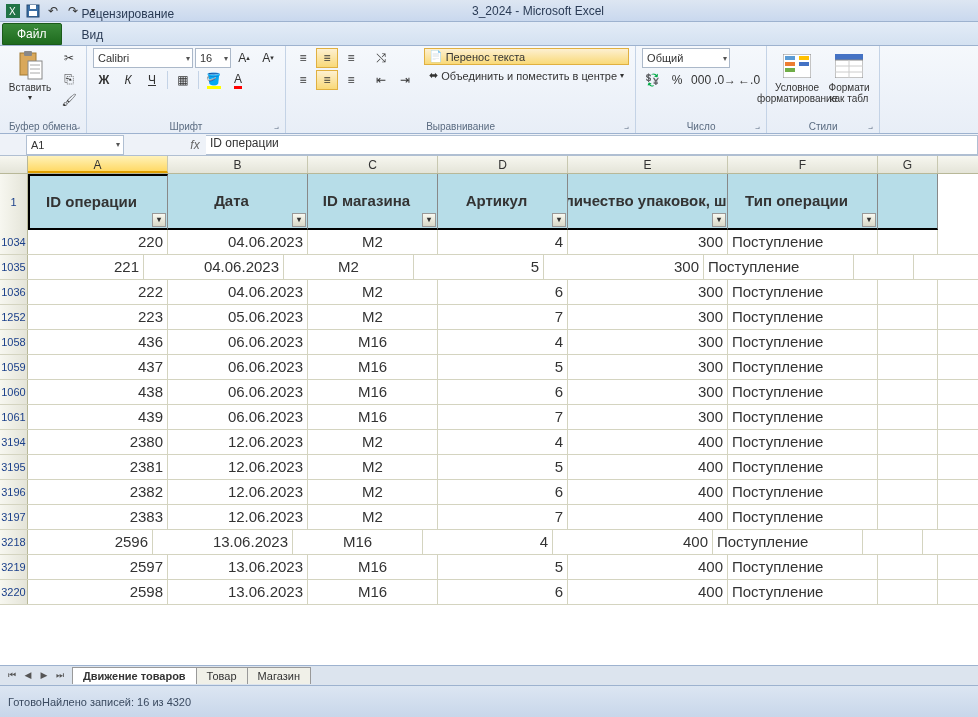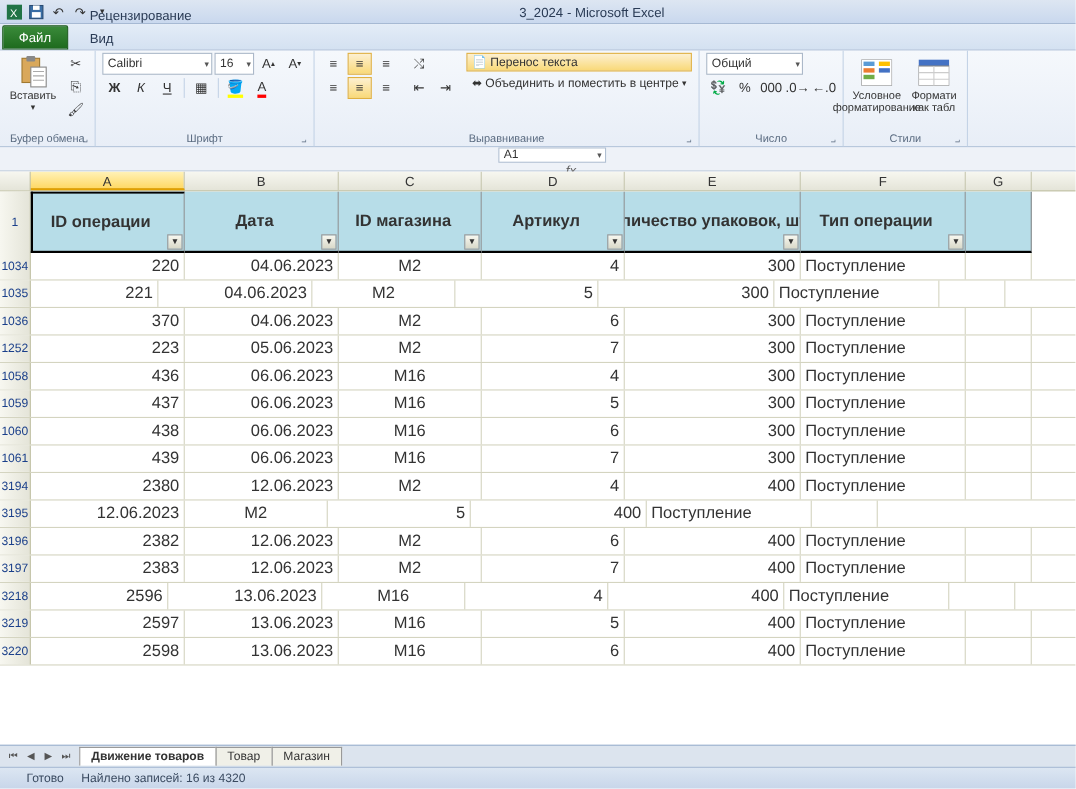"A1" .fbar { flex-direction: column -> none }
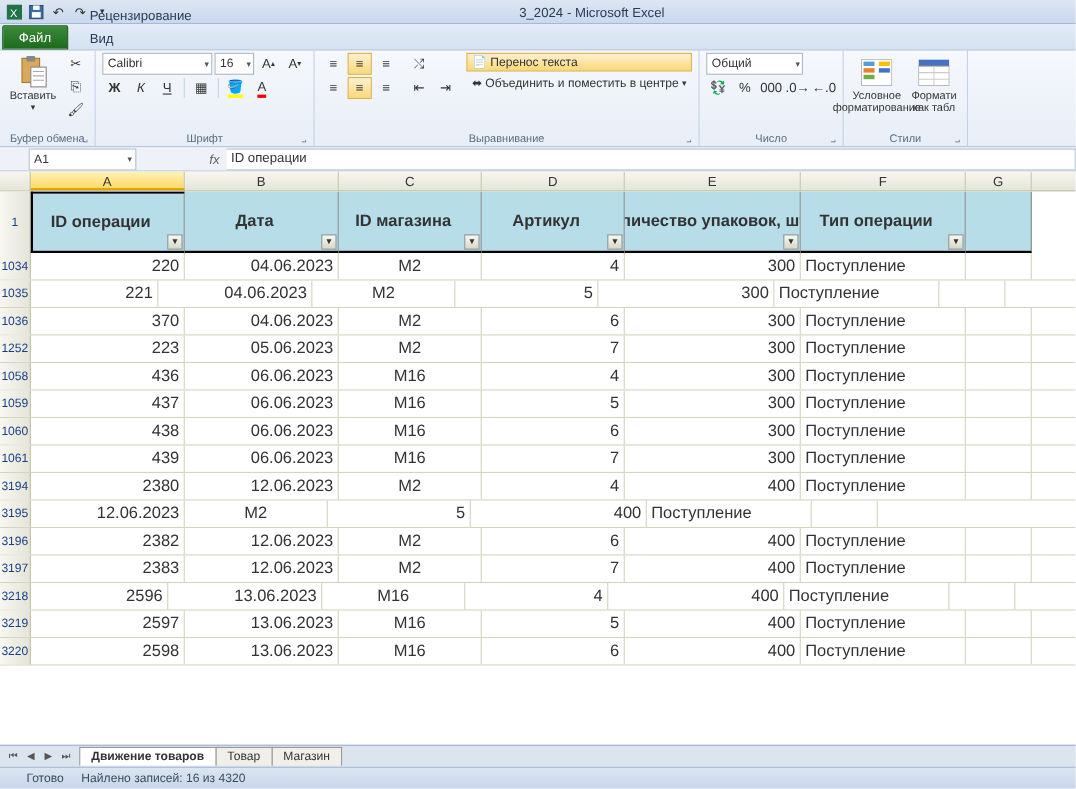"370" div.cell { text: 370 -> 222 }
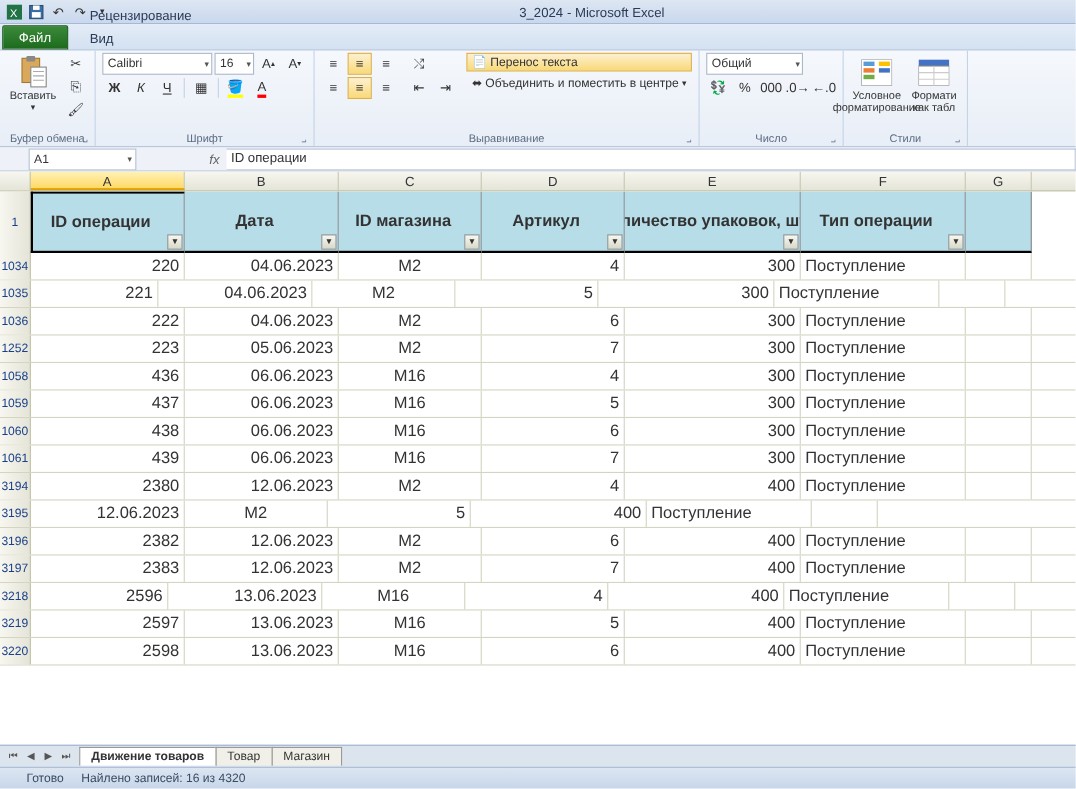"2381" div.cell { html: none -> <div>2381</div> }
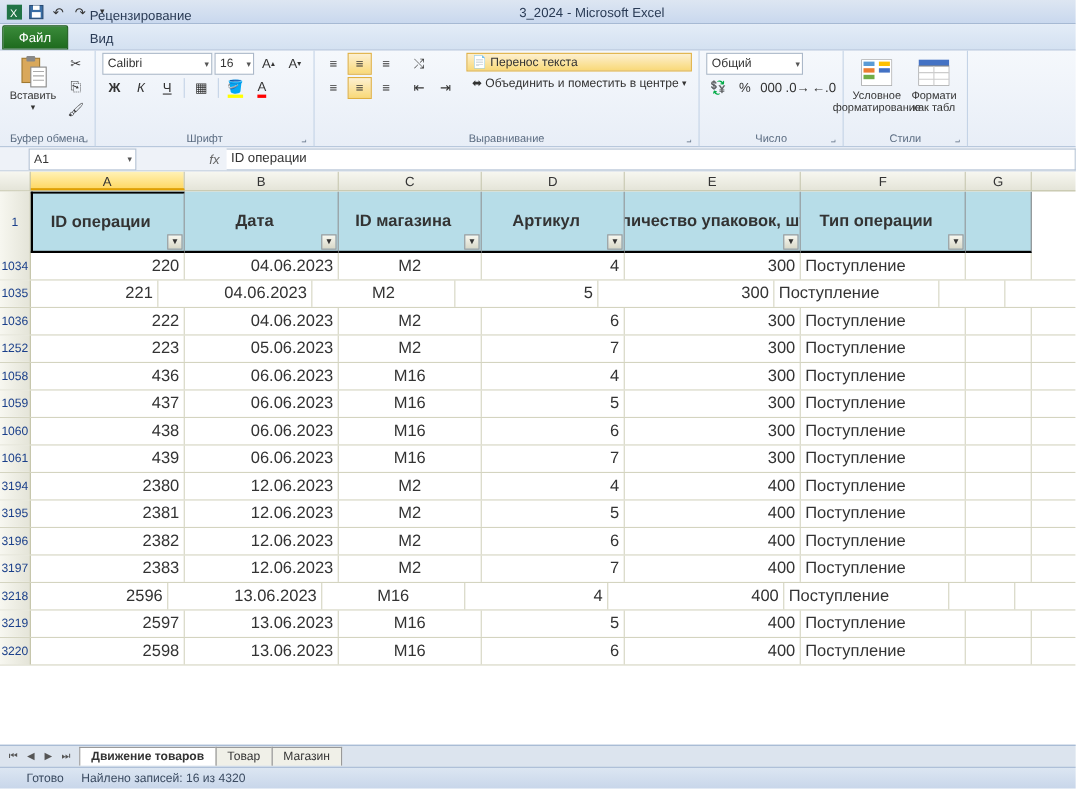"Готово" .status { gap: 16px -> none; height: 20px -> 32px; padding: 0 24px -> 0 8px }
